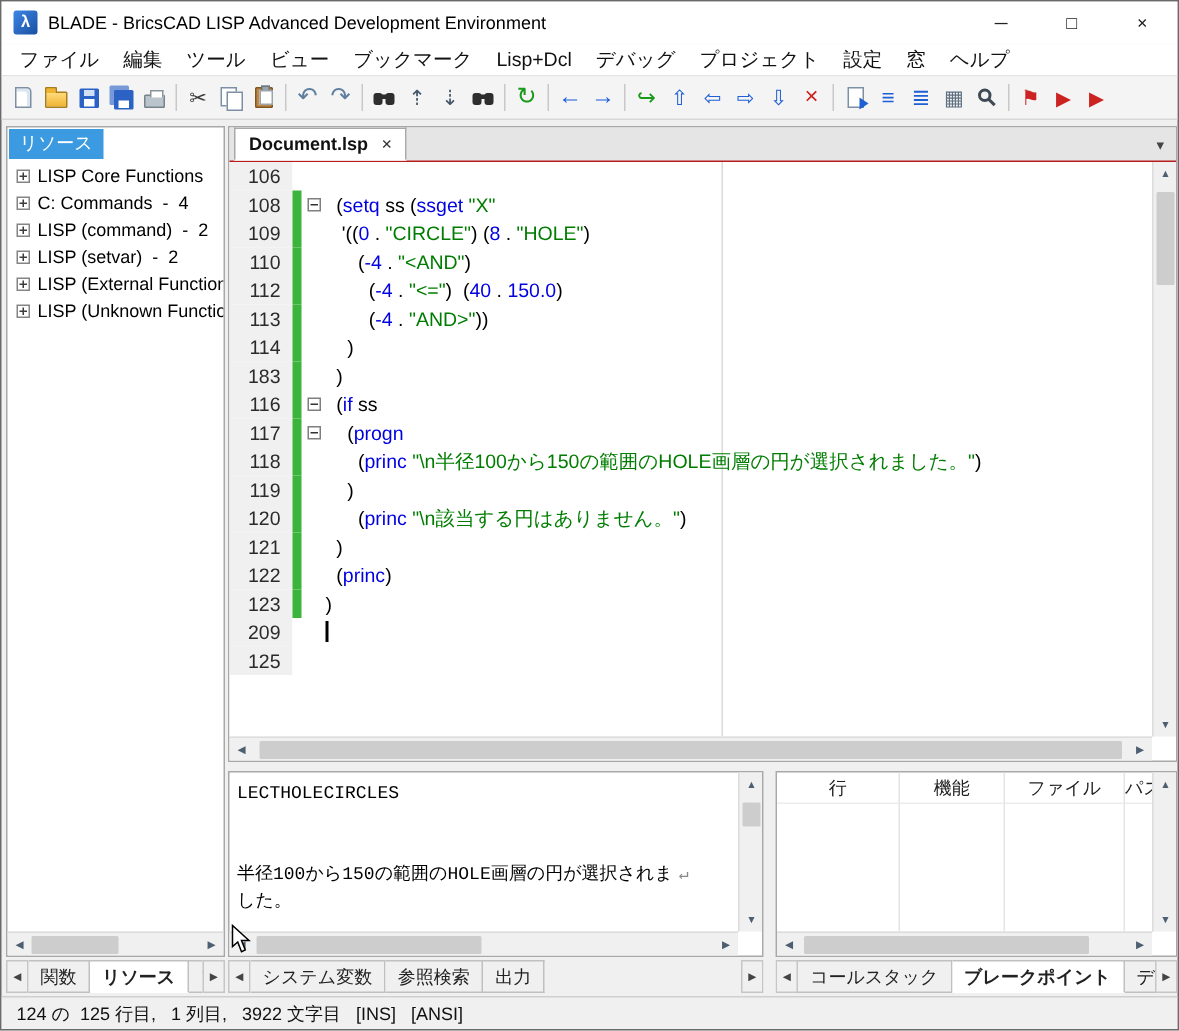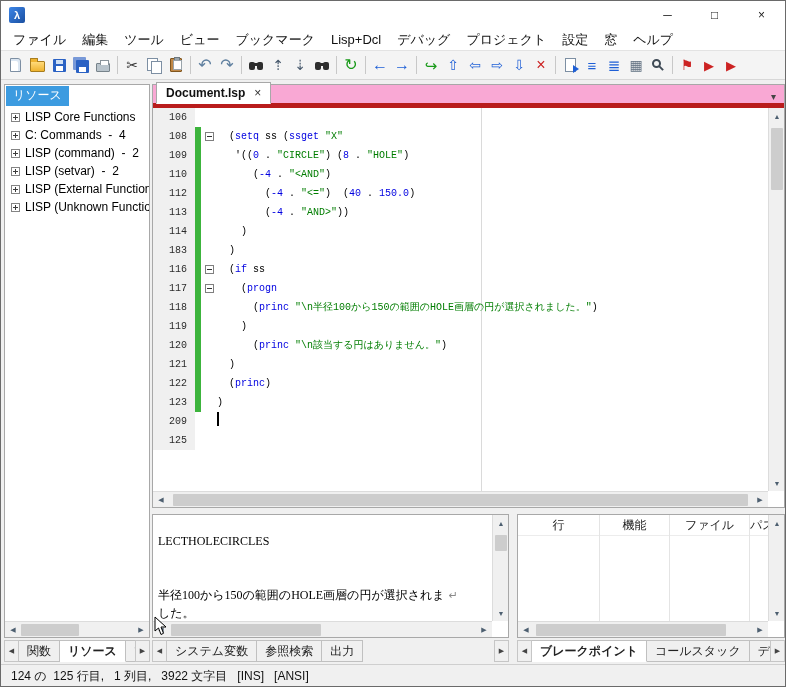"BLADE - BricsCAD LISP Advanced" span.title-text { html: none -> <span>BLADE - BricsCAD LISP Advanced Development Environment</span> }
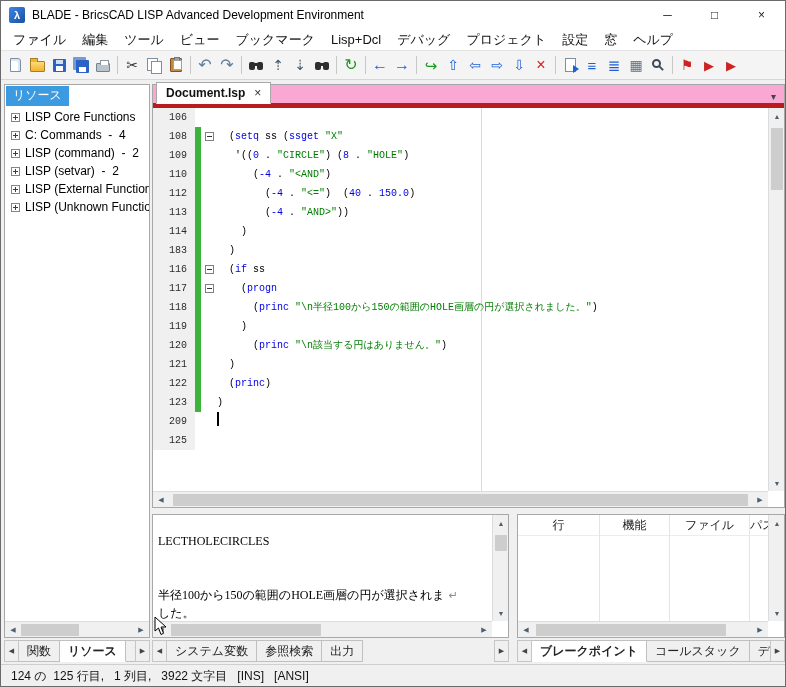"Document.lsp" .tabbar { align-items: flex-end -> flex-start; background: #f9a8d4 -> #e5e5e5; border-bottom: 5px solid #b91c1c -> 1px solid #b91c1c }
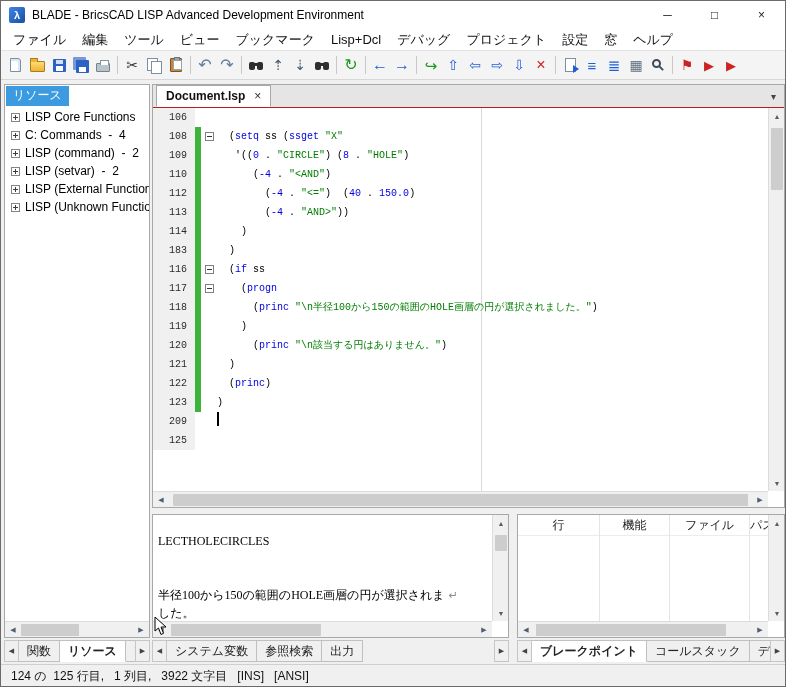"106" .ed-row { font-family: Liberation Mono, monospace -> Liberation Sans, sans-serif; font-size: 10px -> 13px }
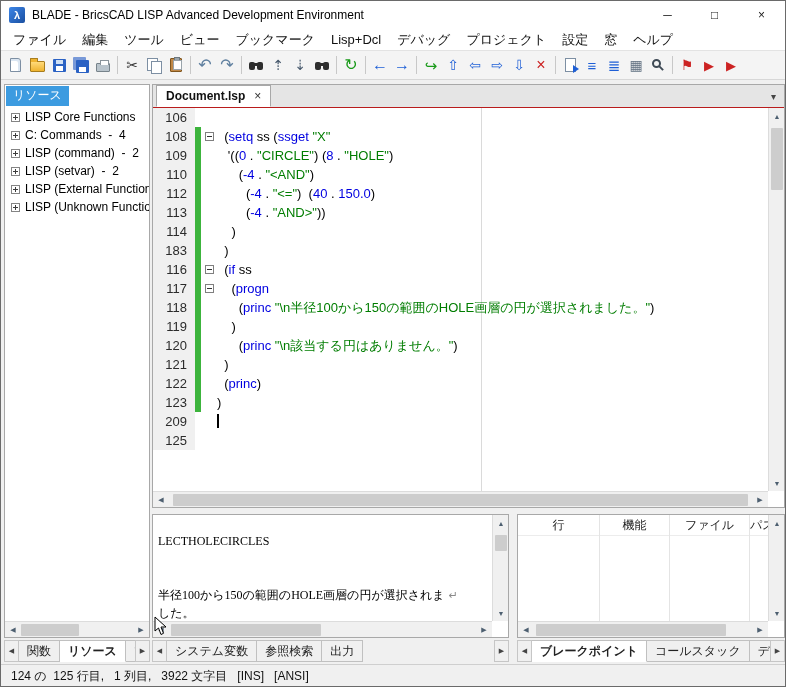"LECTHOLECIRCLES" .console-body { font-family: Liberation Serif, serif -> Liberation Mono, monospace; padding: 17px 5px -> 5px 5px }
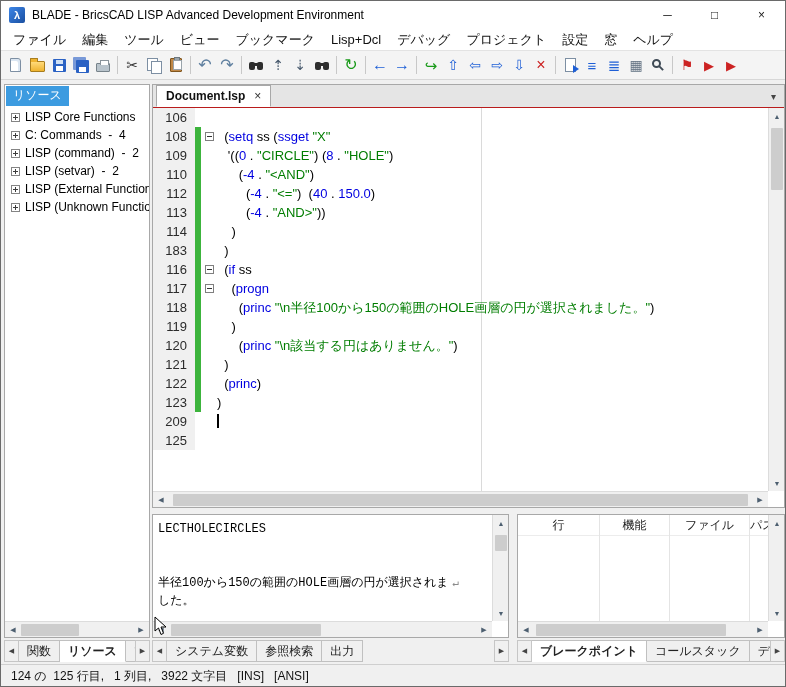"ブレークポイント" div.ptab { order: before "コールスタック" -> after "コールスタック" }
